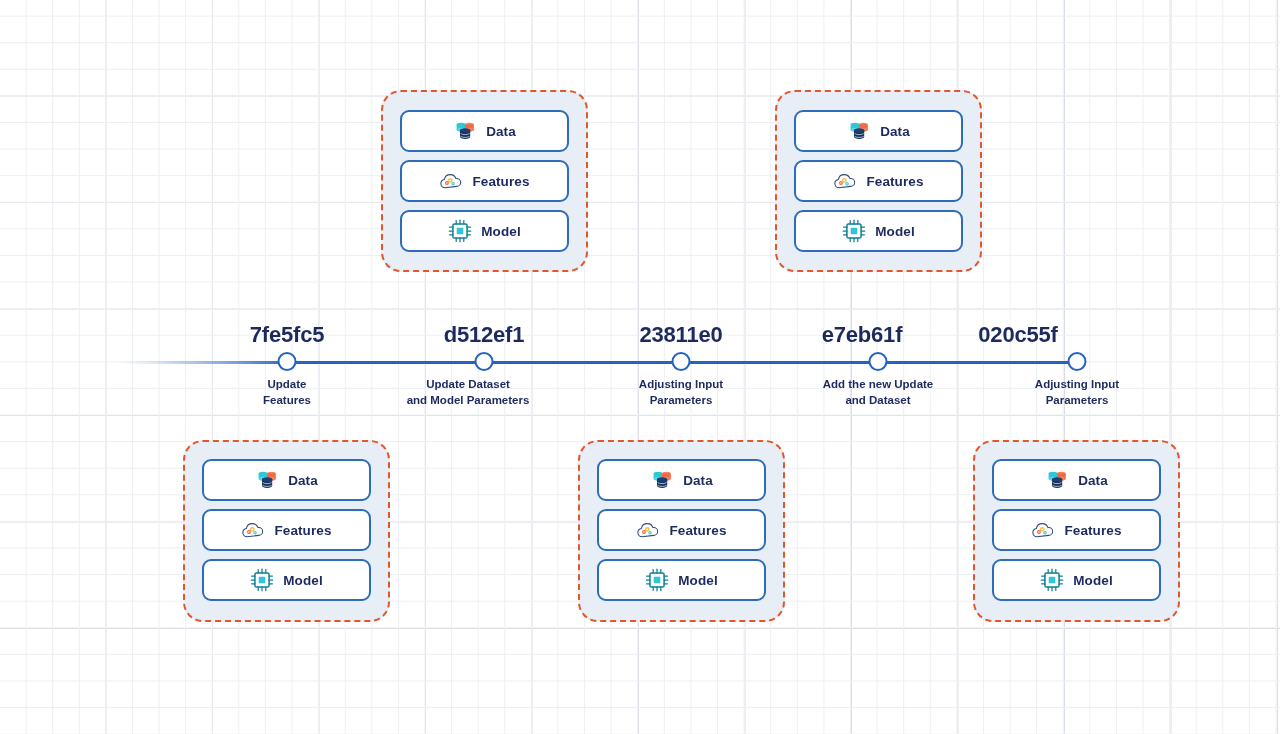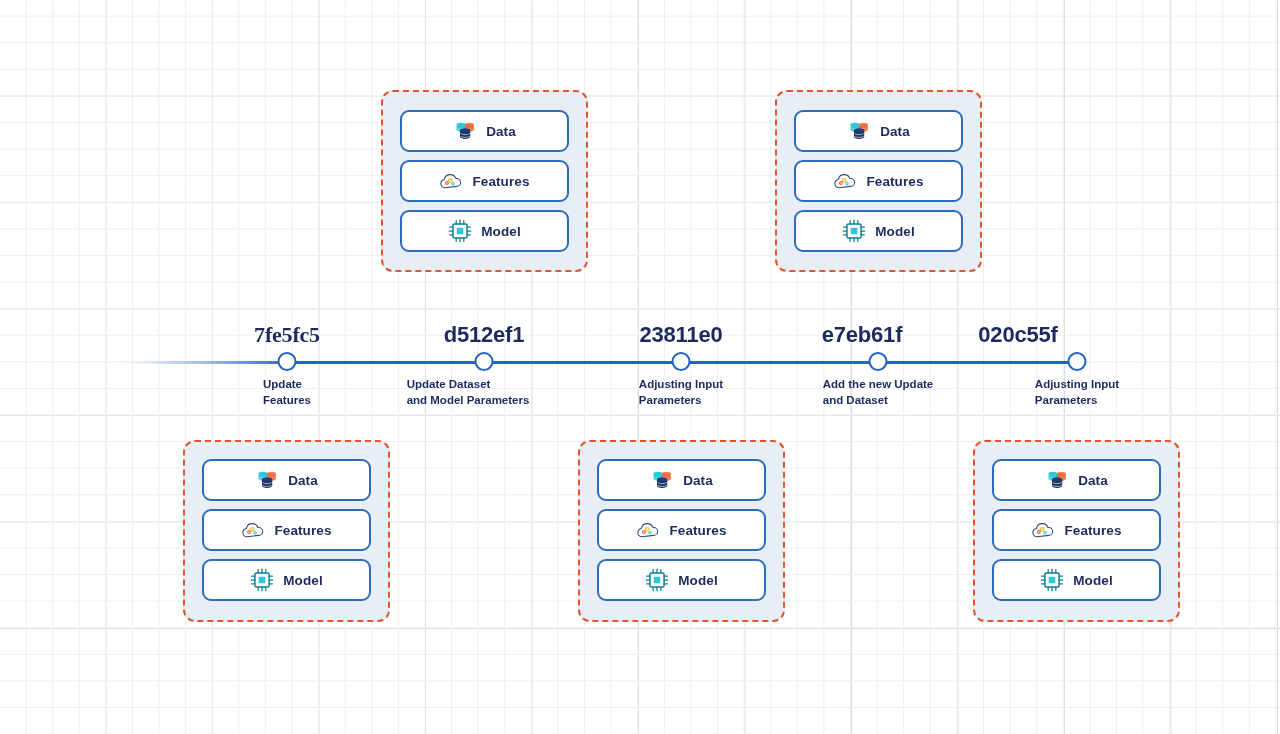"Data" .stack { border-radius: 12px -> 20px }
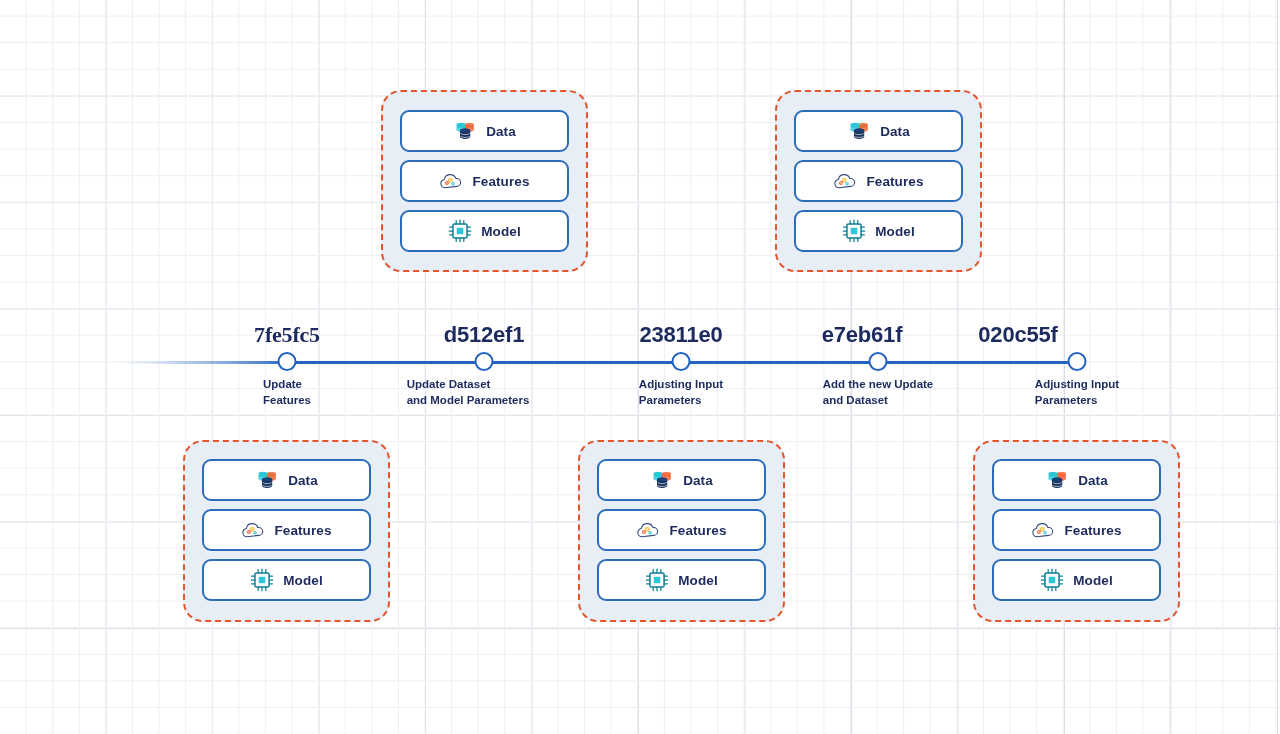"7fe5fc5" div.commit-hash { font-family: Liberation Serif, serif -> none }
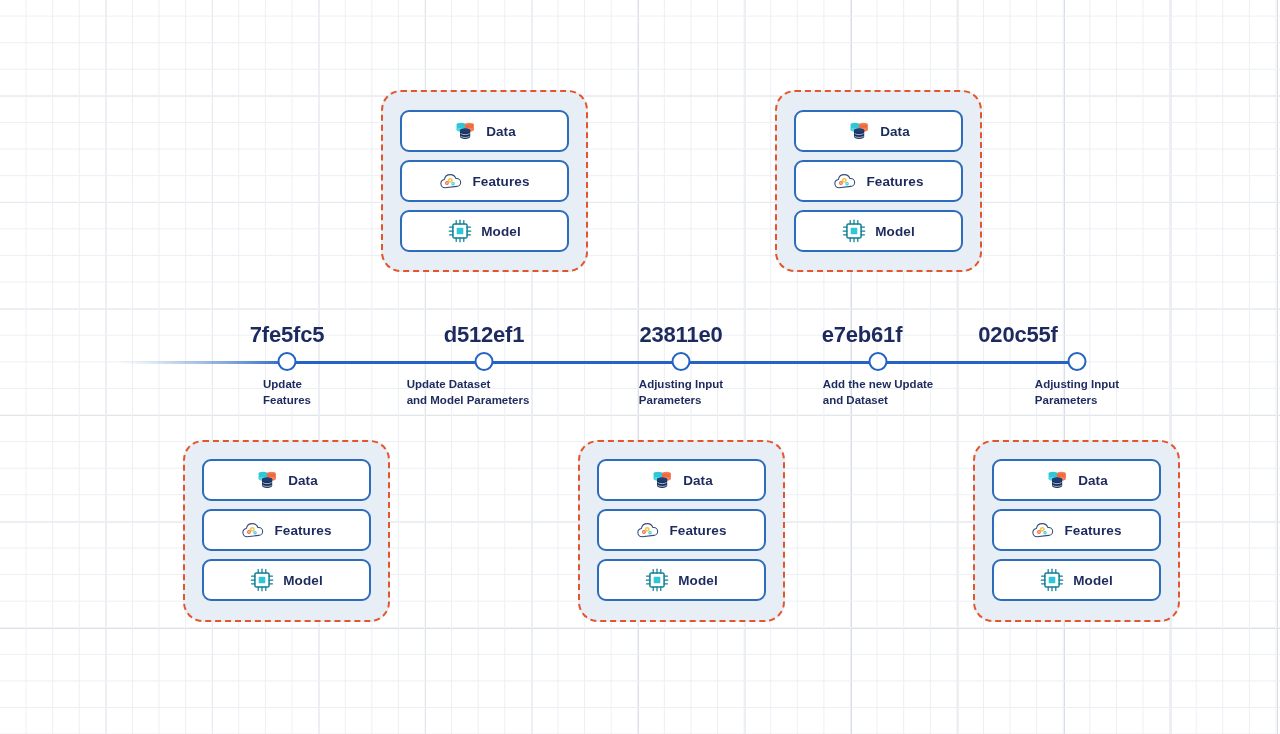"Update" .commit-desc { text-align: none -> center }
